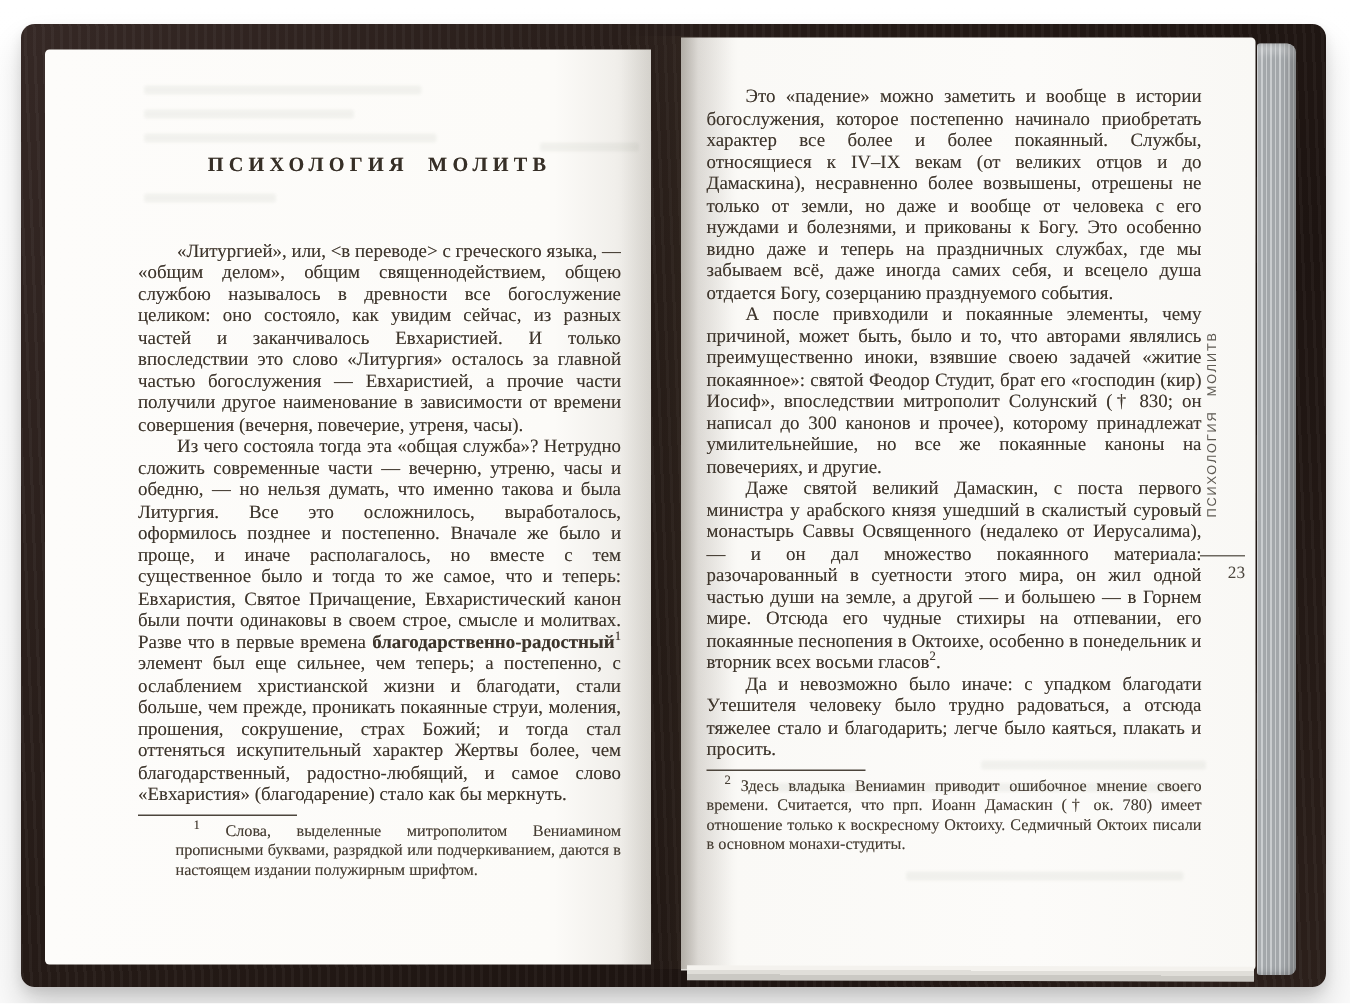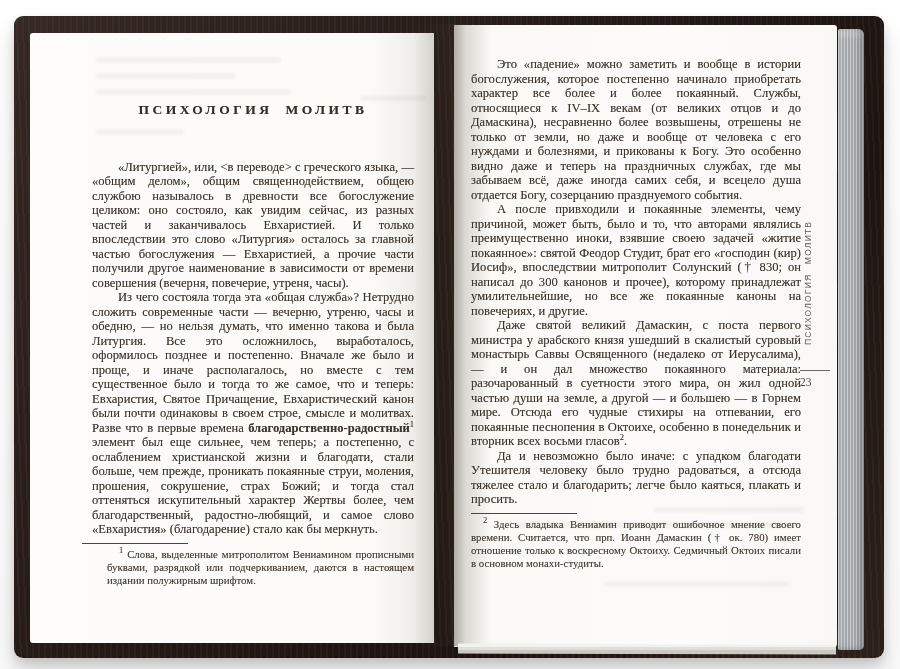"23" .pageno { text-align: left -> right }
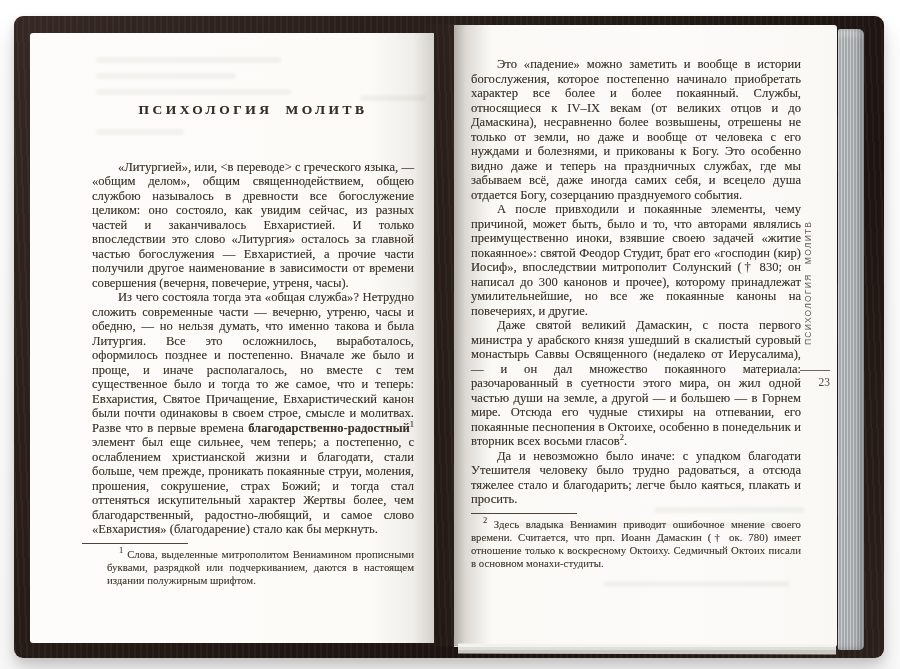"1 Слова, выделенные митрополитом" .fn-left { margin-left: 15px -> 25px }
